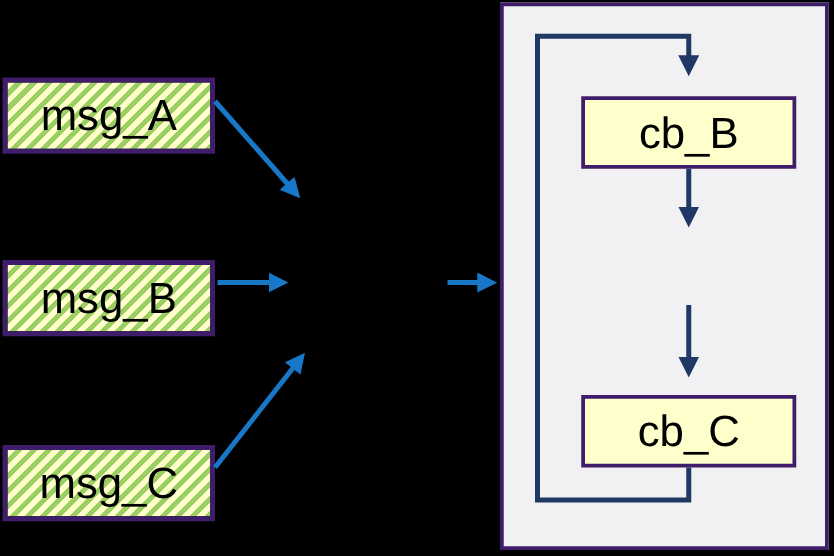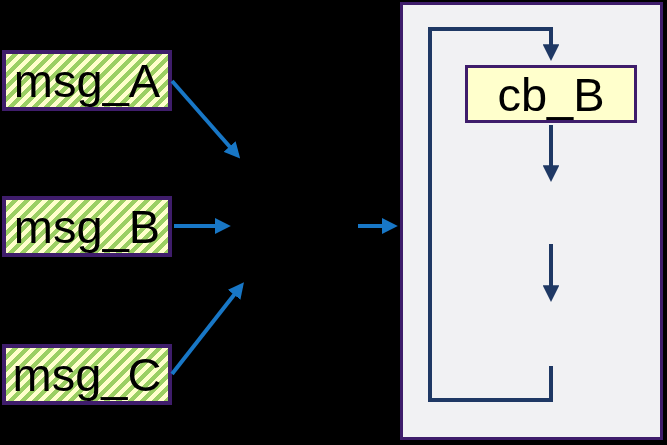"msg_A" .box { font-size: 47px -> 35px; margin-top: none -> 12px }
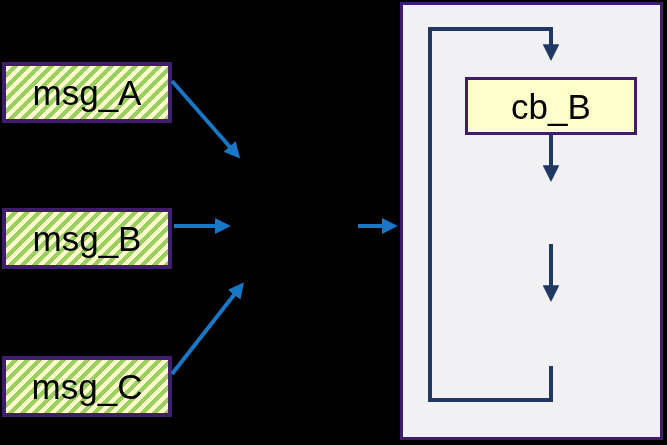"cb_C" div.box { html: none -> <div> <span>cb_C</span> </div> }
